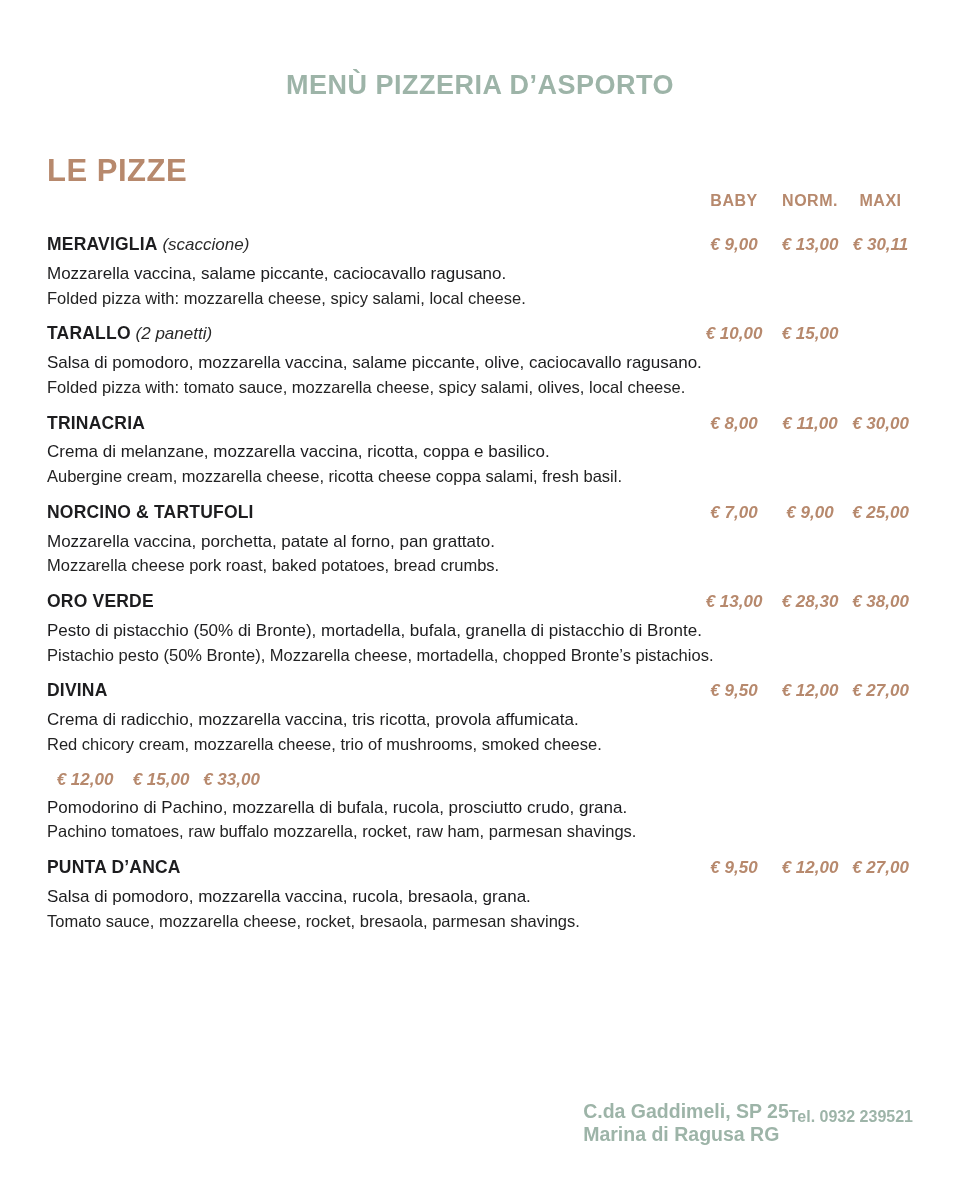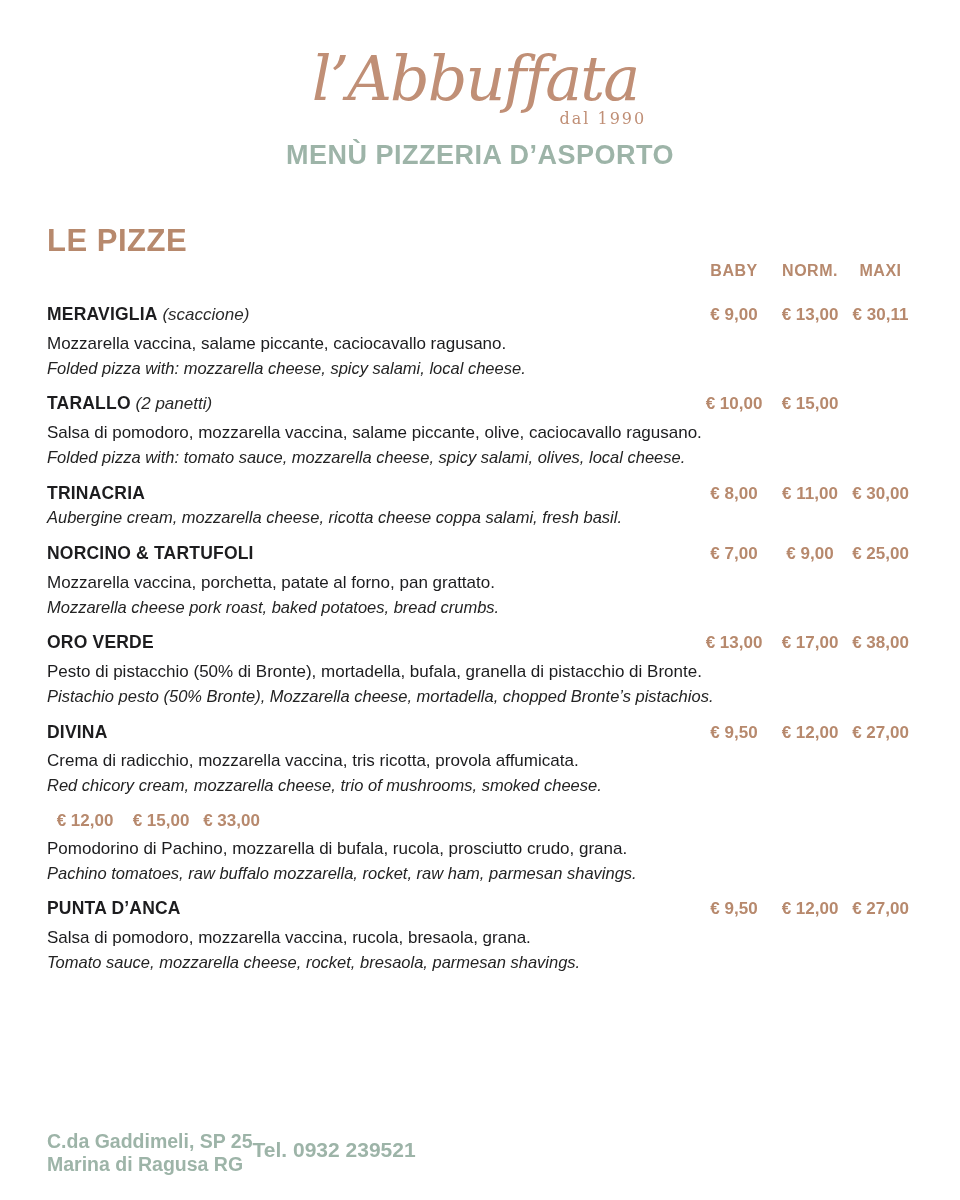"l’Abbuffata" div.logo { html: <div> <div>l’Abbuffata</div> <div>dal 1990</div> </div> -> none }
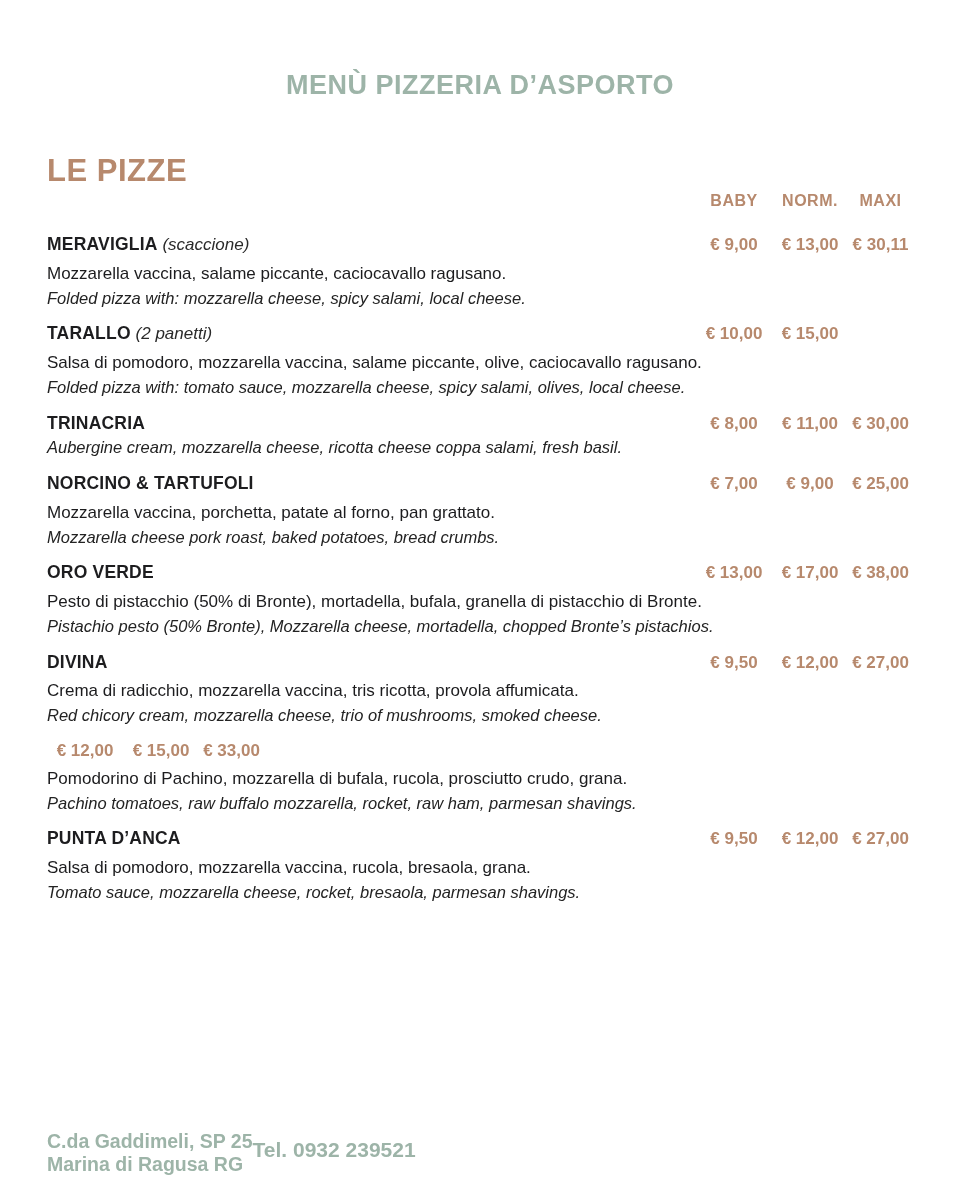"€ 9,00" .price-cols .price { font-style: none -> italic }
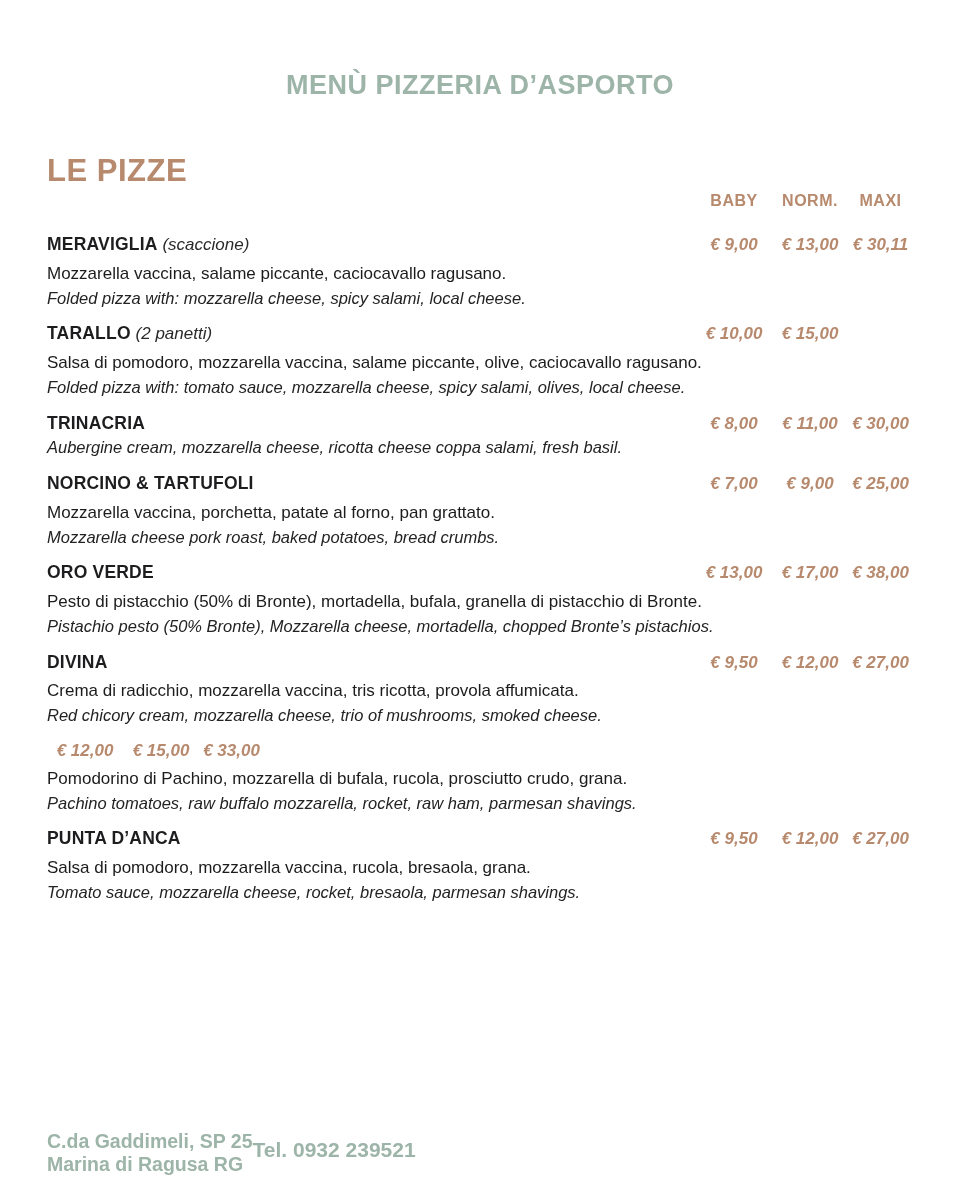"Folded pizza with: mozzarella cheese," .desc-en { font-style: italic -> none }
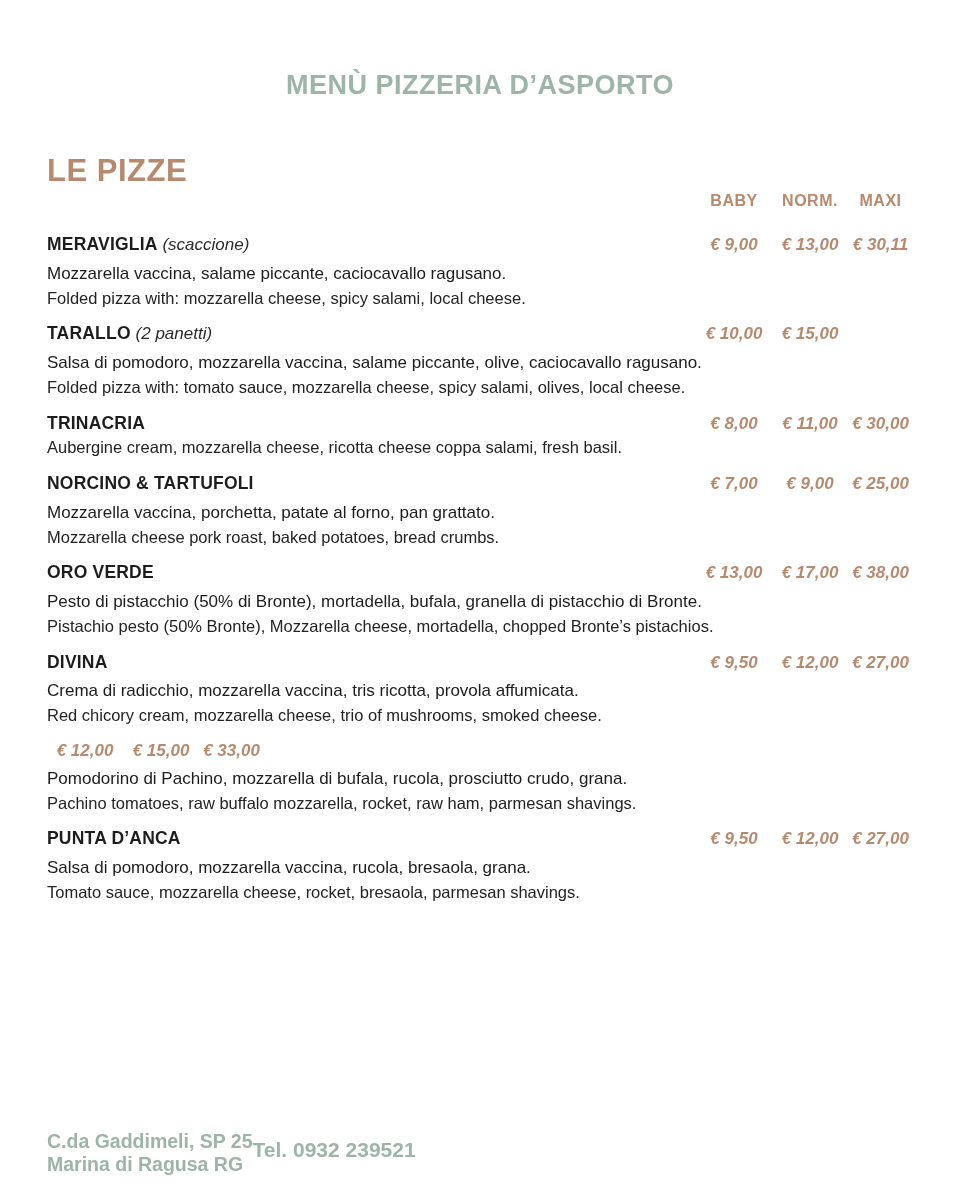"Crema di melanzane, mozzarella vaccina," p.desc-it { html: none -> <p>Crema di melanzane, mozzarella vaccina, ricotta, coppa e basilico.</p> }
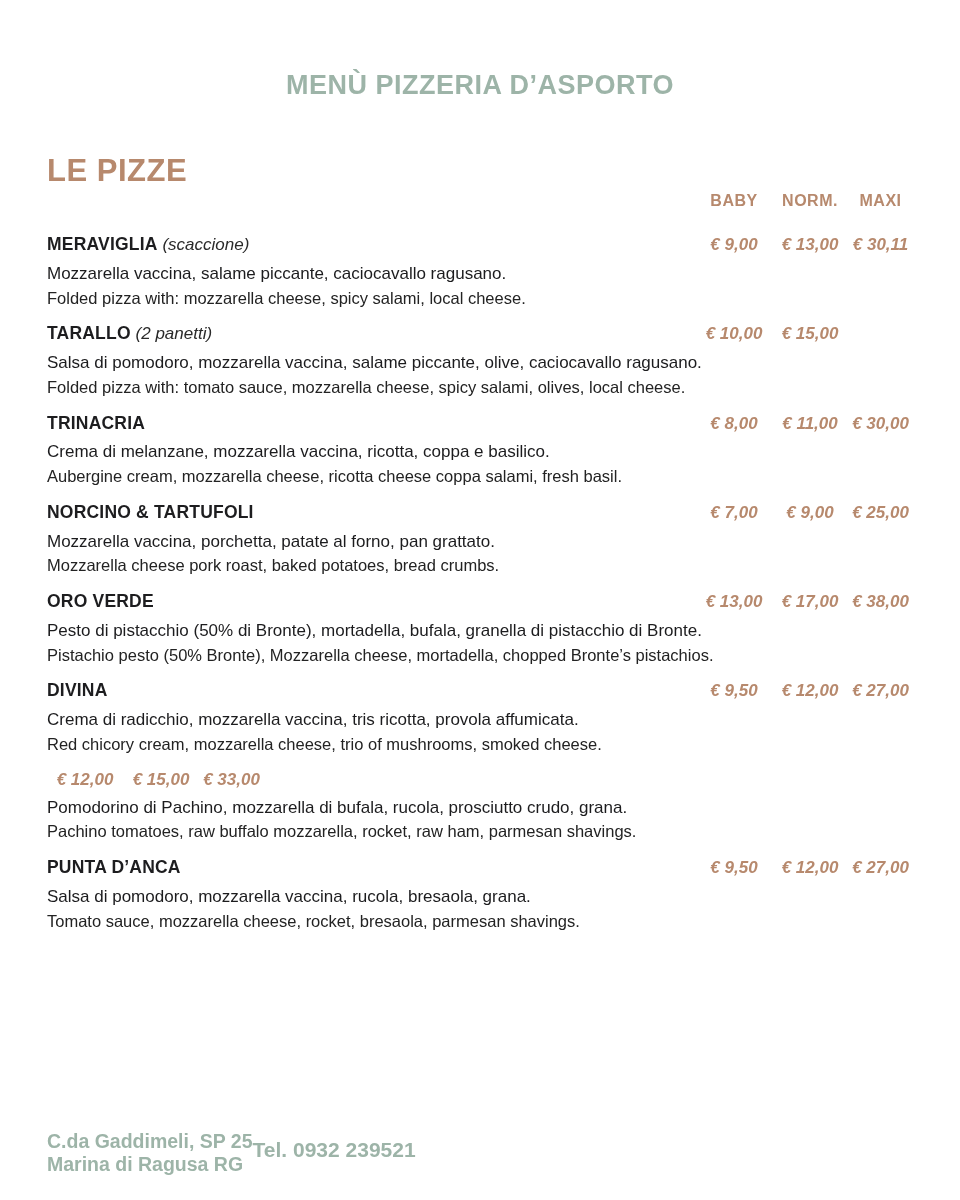"€ 17,00" span.price { text: 17,00 -> 28,30 }
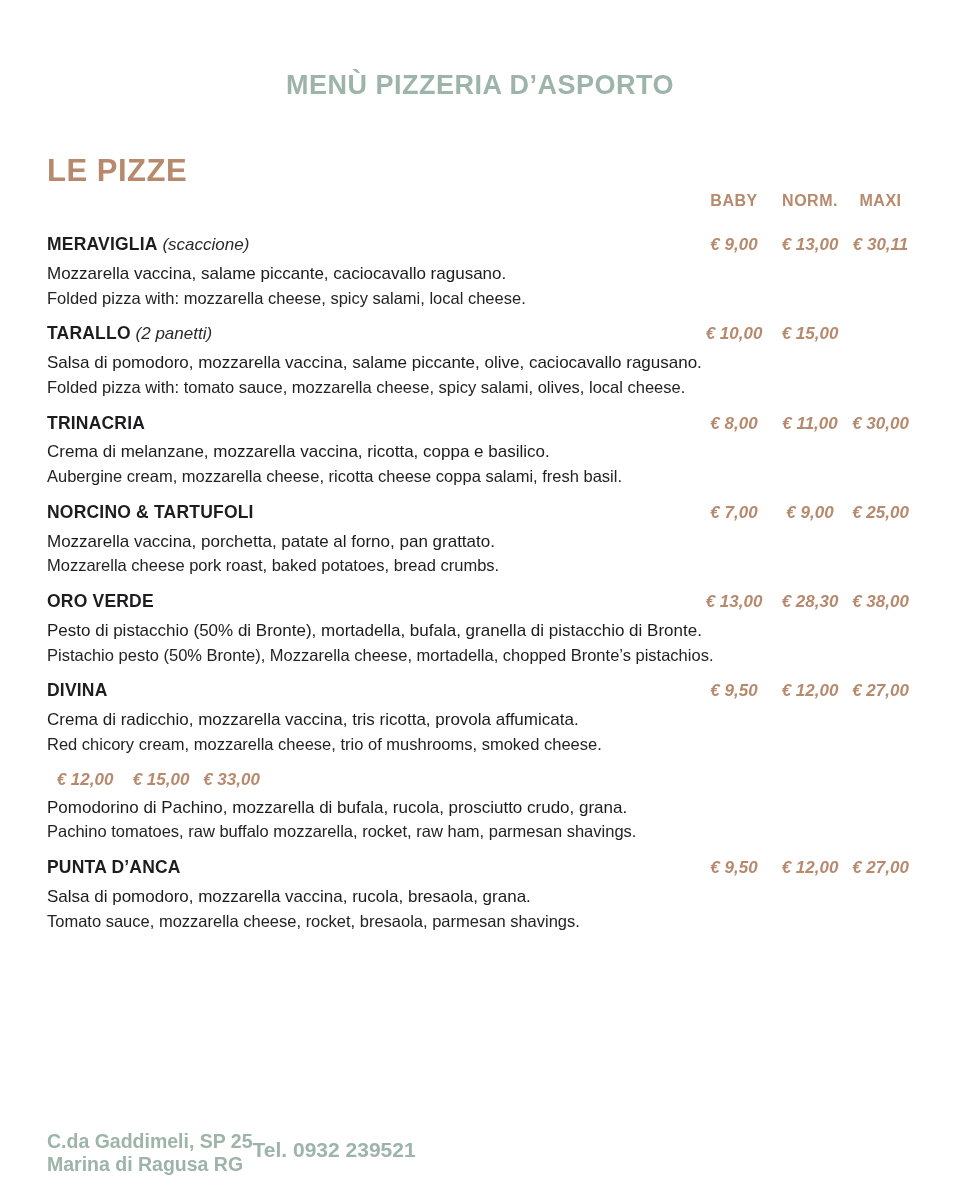"C.da Gaddimeli, SP 25" .footer { justify-content: flex-start -> flex-end; top: 1130px -> 1100px }
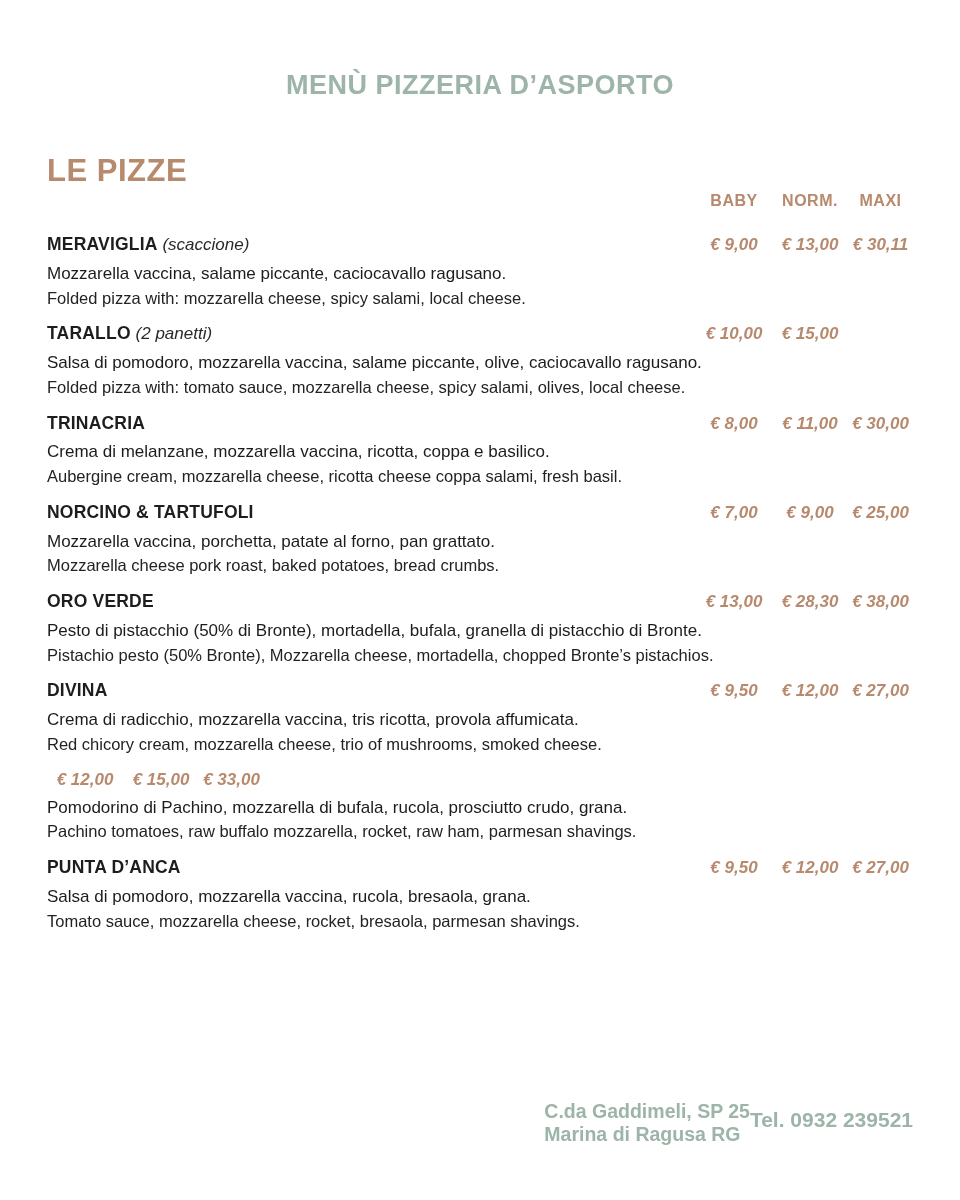"Tel. 0932 239521" .phone { font-size: 21px -> 16px }
